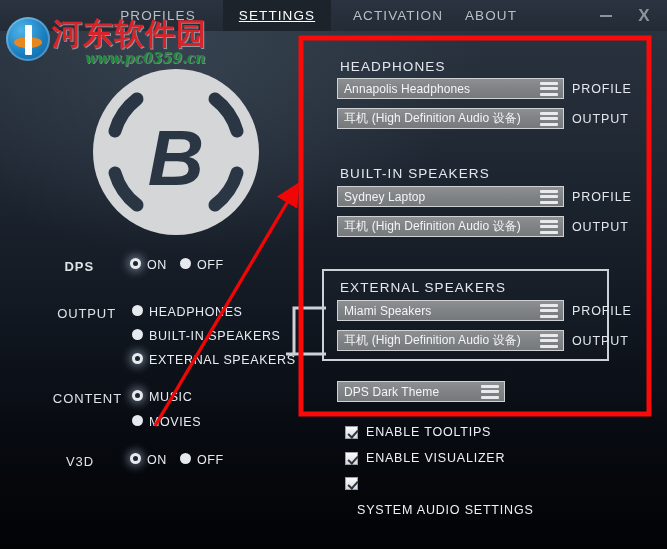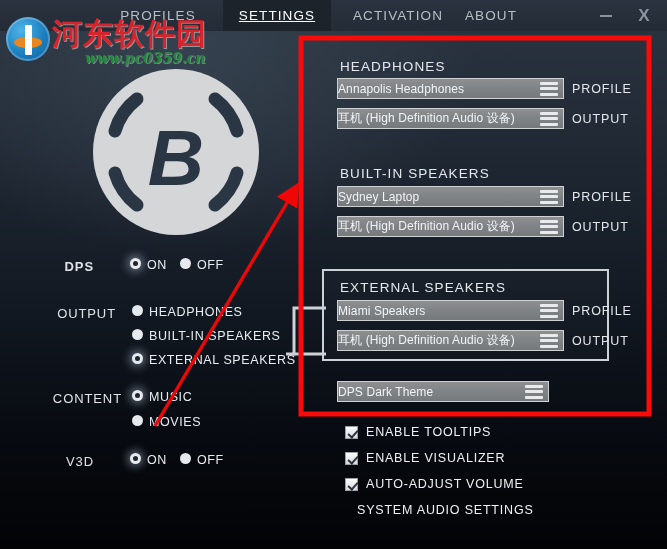"Annapolis Headphones" .combo .cval { padding-left: none -> 6px }
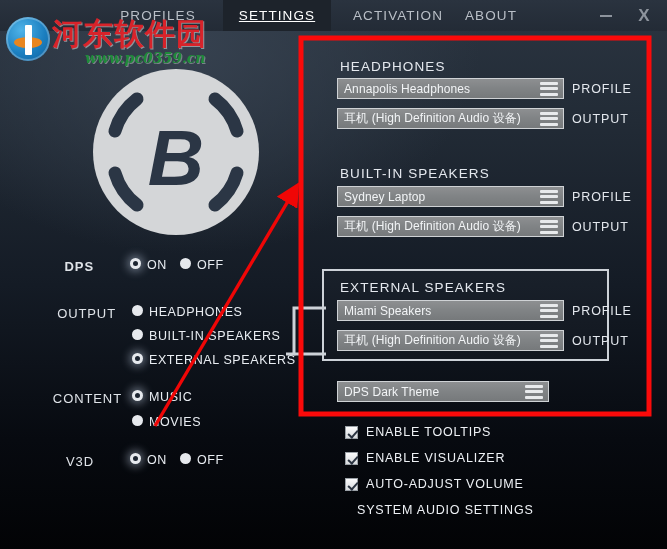"DPS Dark Theme" div.combo { width: 212px -> 168px }
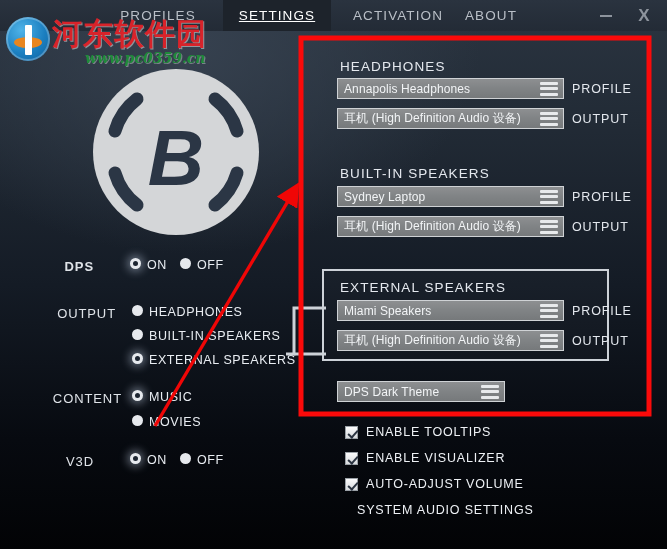"AUTO-ADJUST VOLUME" span.cbtxt { html: <span>AUTO-ADJUST VOLUME</span> -> none }
